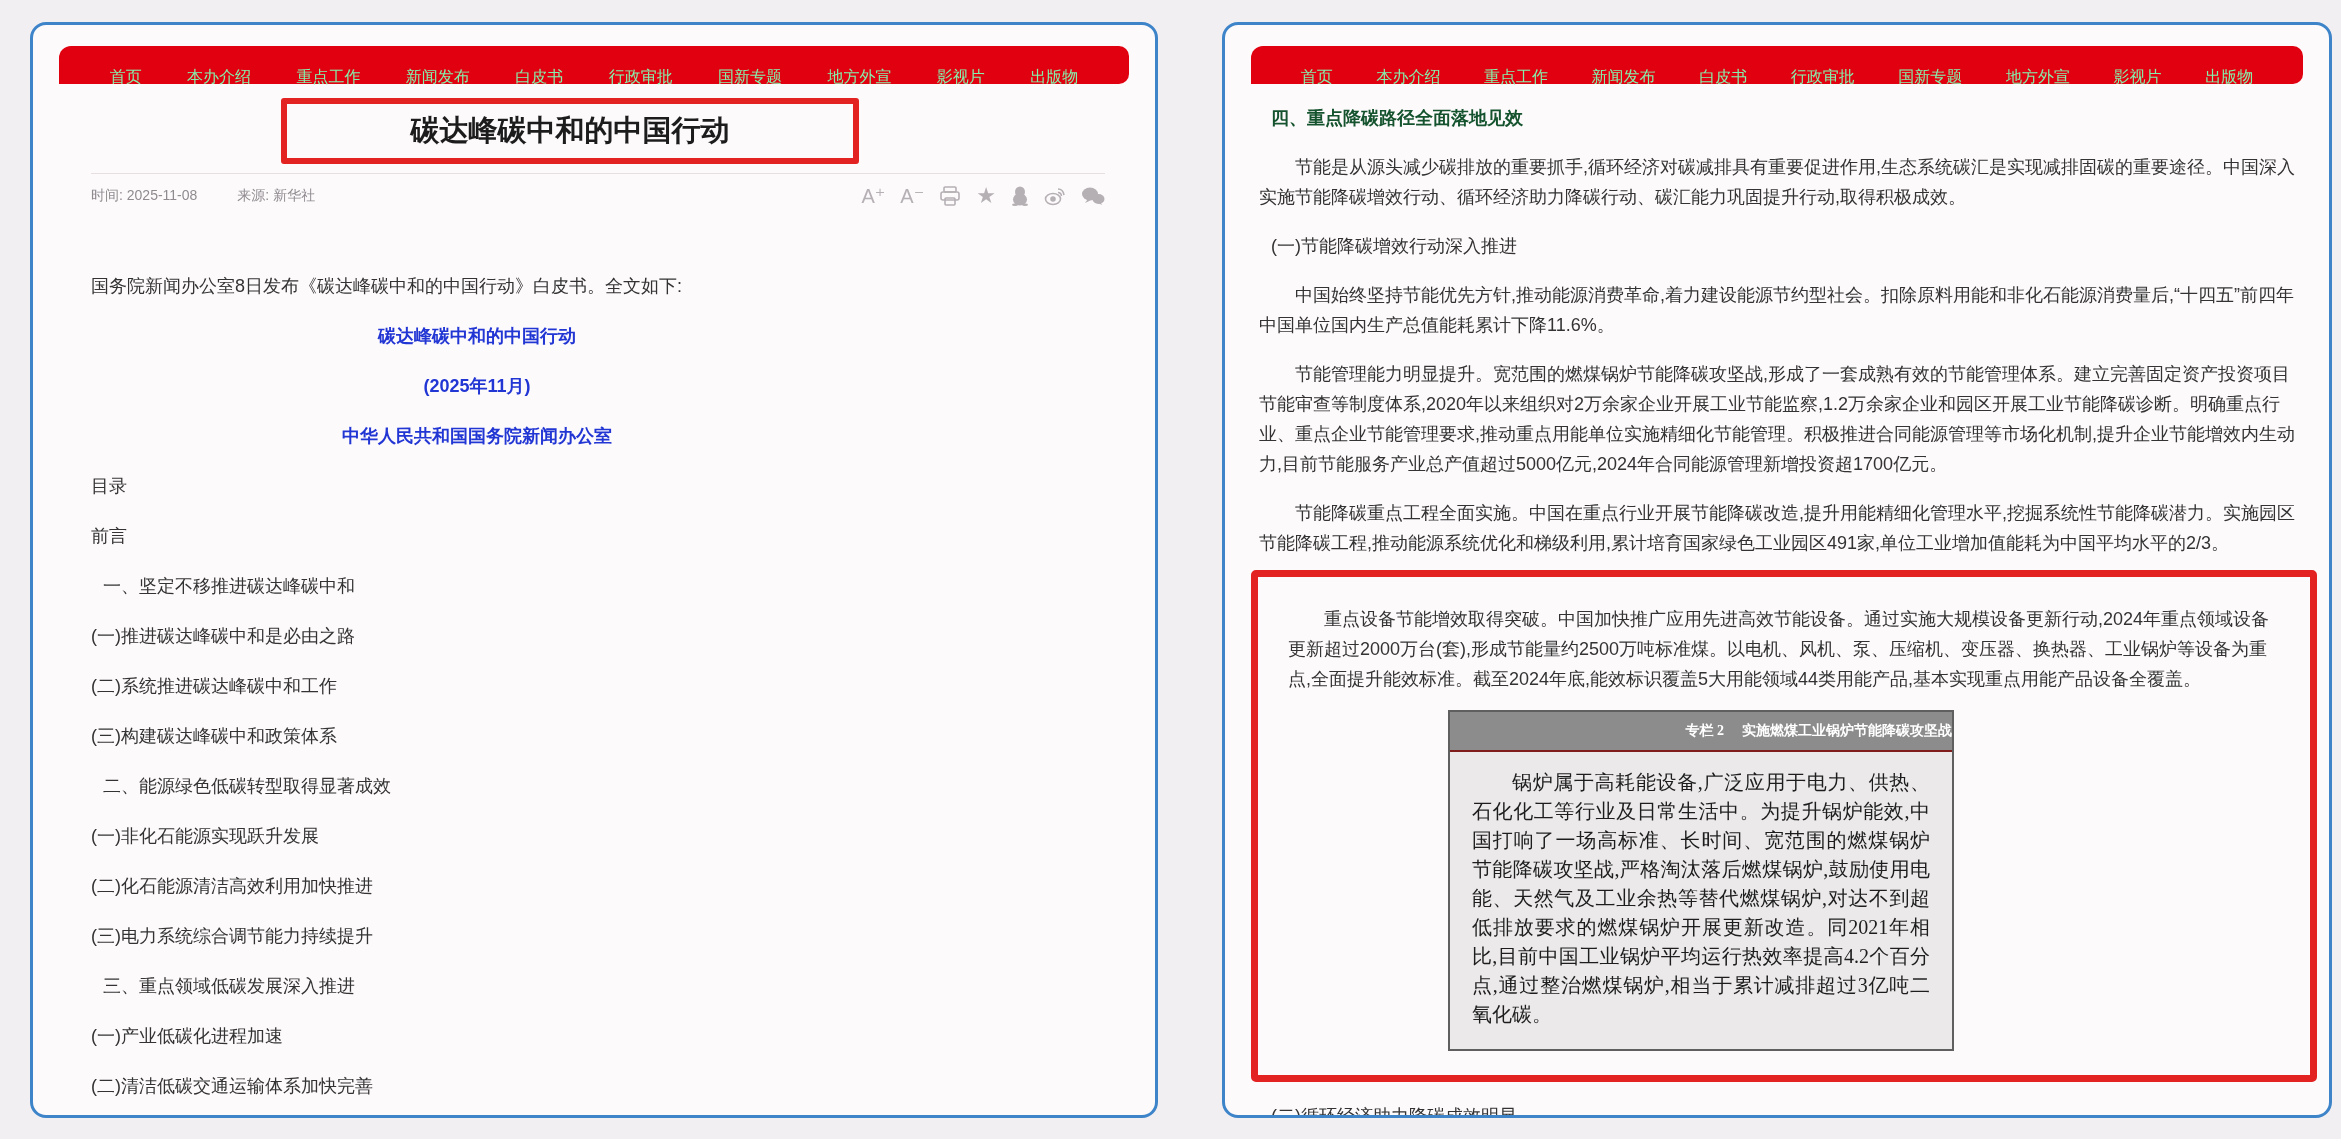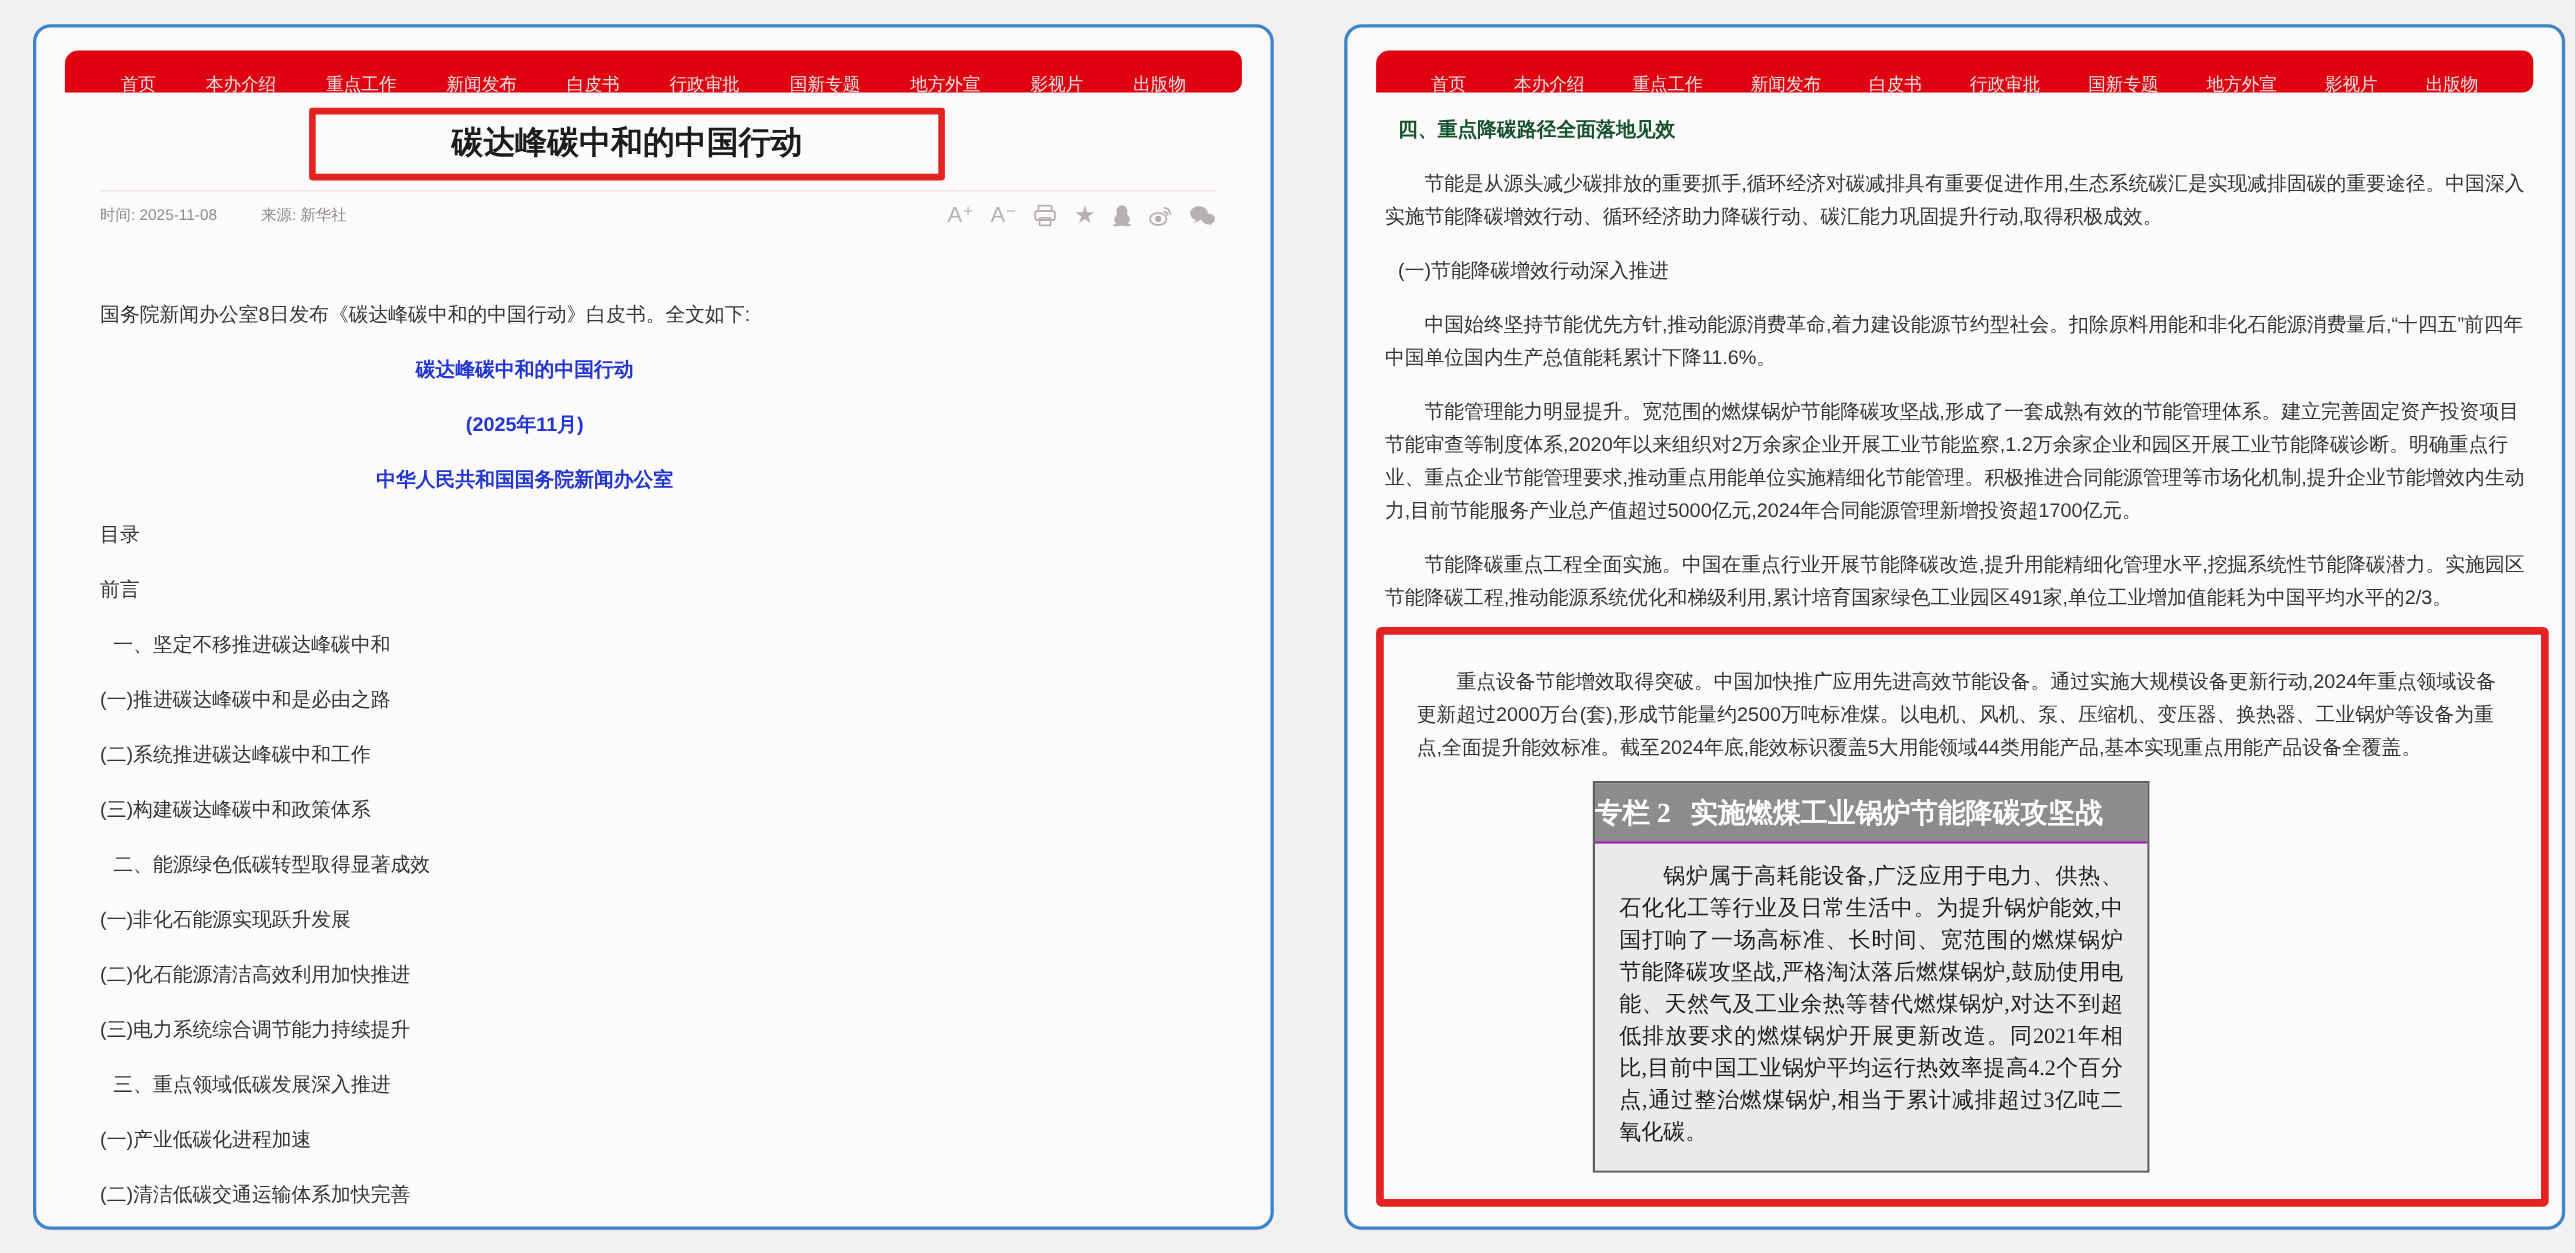"首页" .nav-item { color: #e5e5e5 -> #86efac }
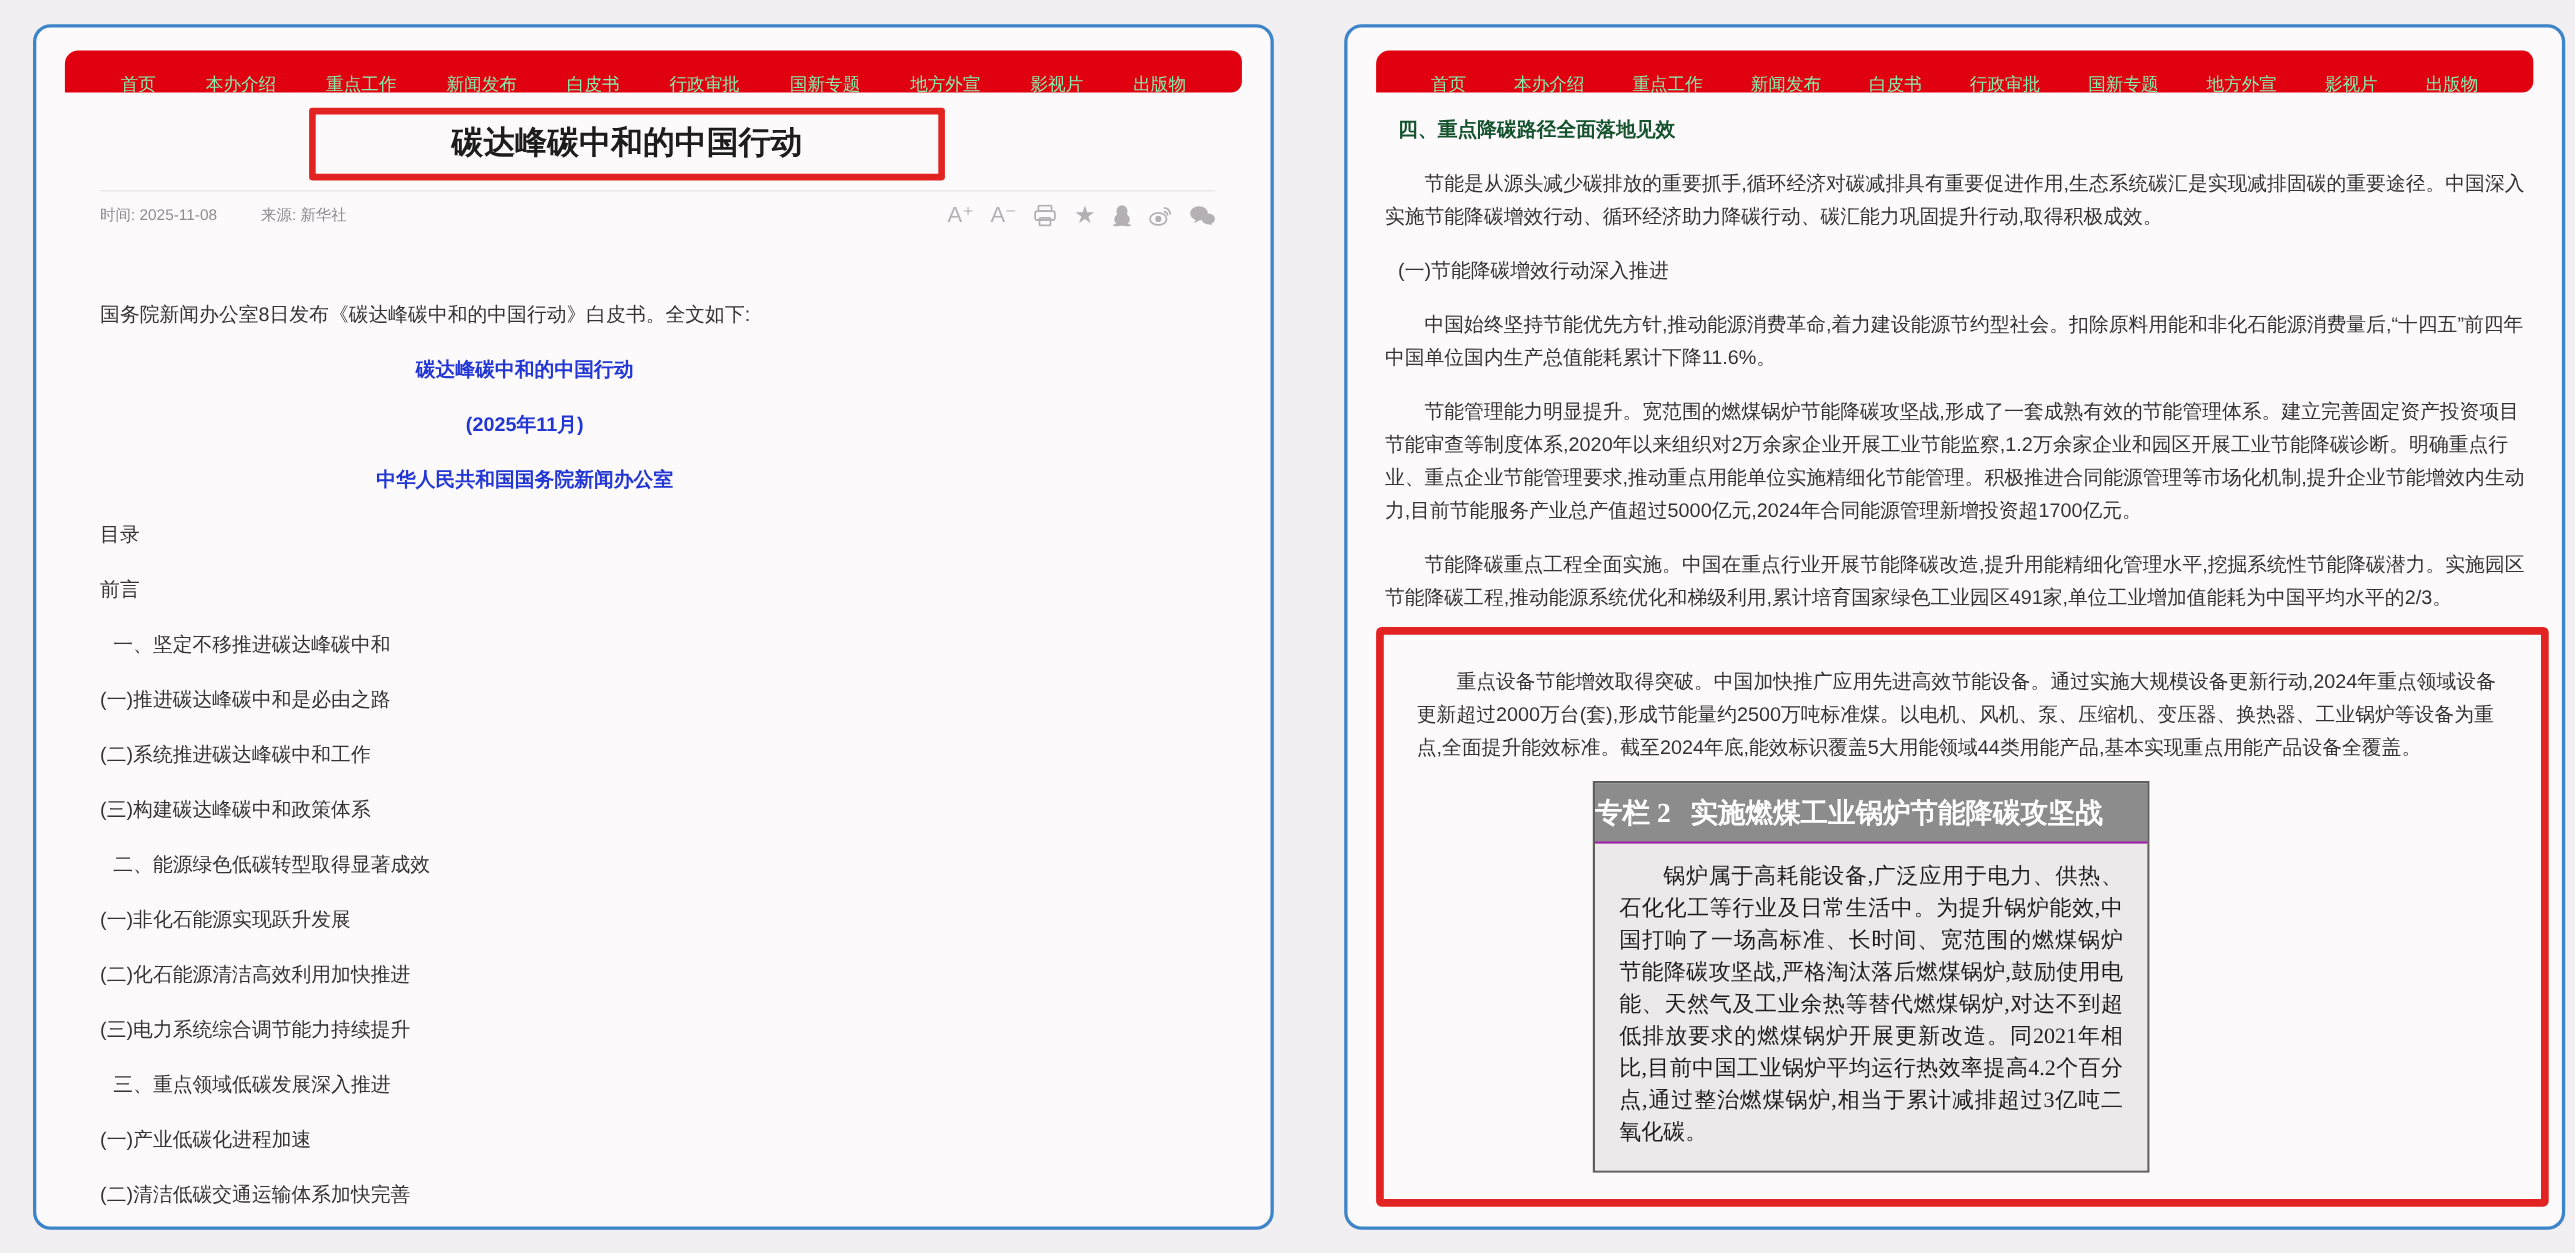"专栏 2 实施燃煤工业锅炉节能降碳攻坚战" .column-box-header { border-bottom: 2px solid #a21caf -> 2px solid #7f1d1d; font-size: 25px -> 14px; text-align: left -> right }
